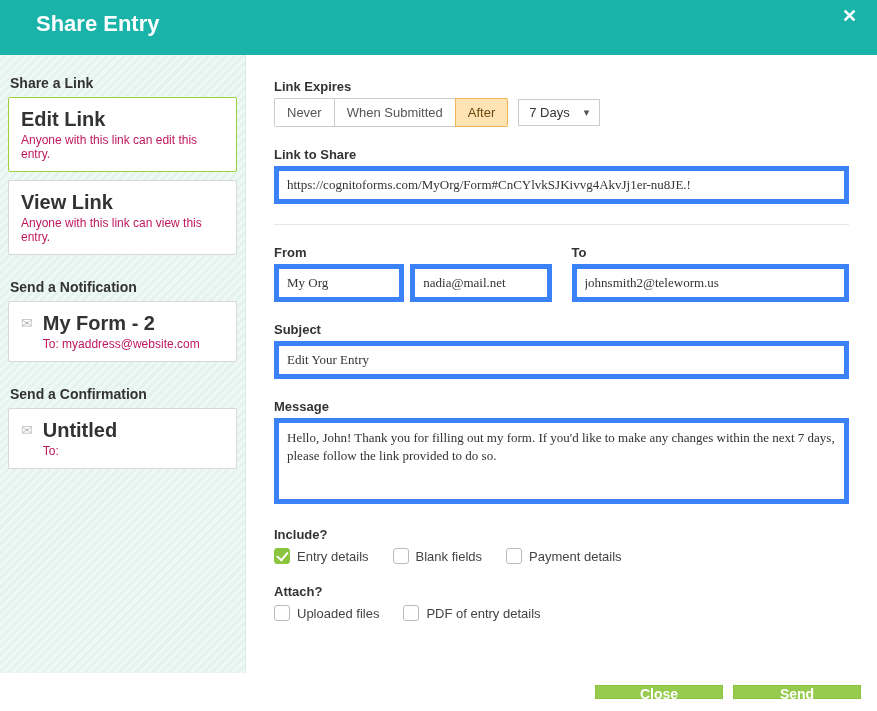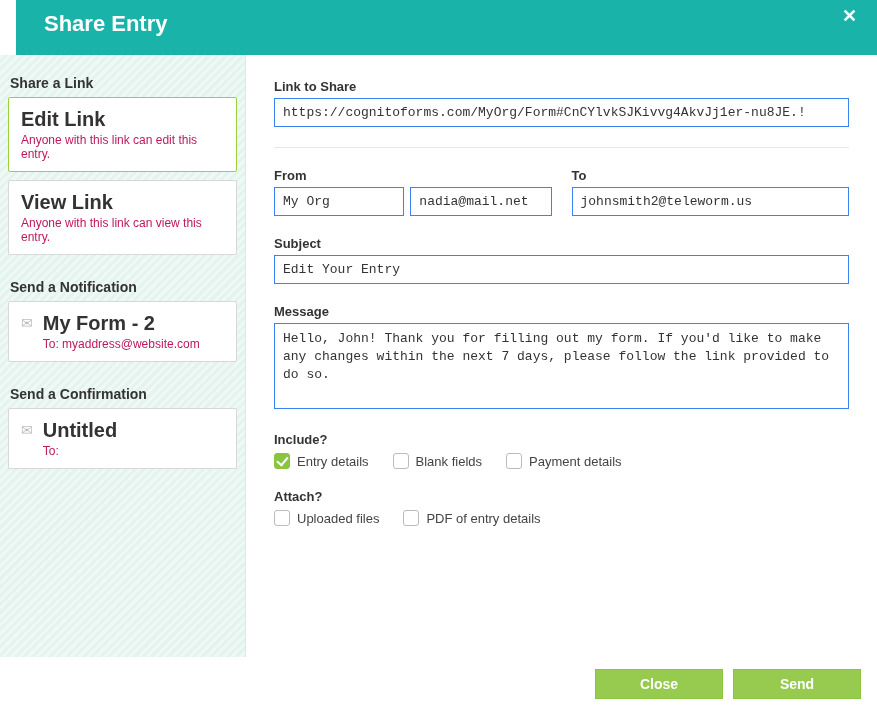"Share Entry" .header { margin-left: 16px -> none; padding: 11px 20px 18px 28px -> 11px 20px 18px 36px }
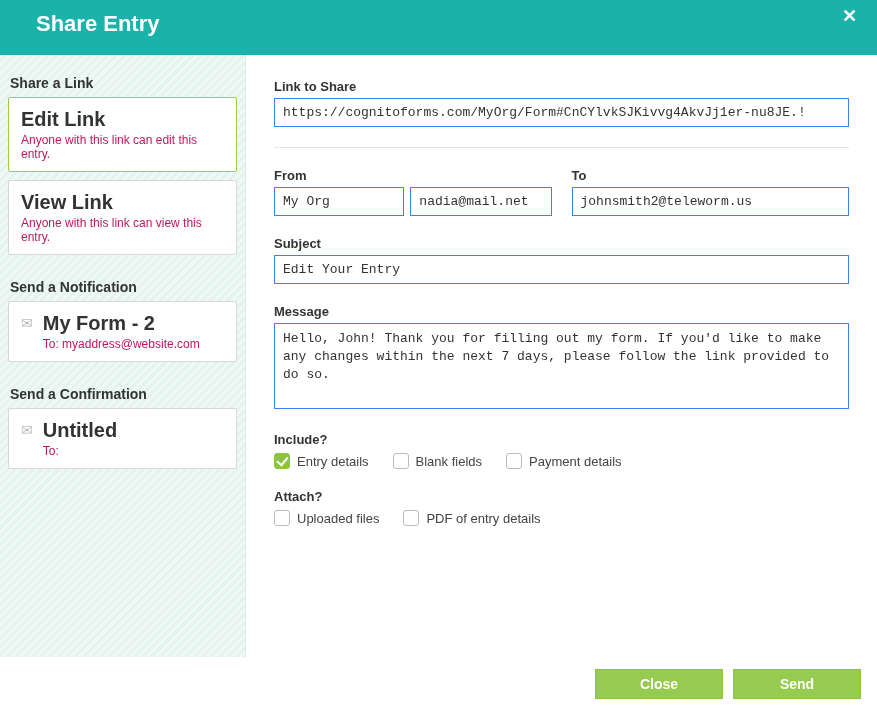"Link Expires" div.row { html: none -> <div> <span>Link Expires</span> <div> <div> <button>Never</button> <button>When Submitted</button> <button>After</button> </div> <div> <span>7 Days</span> <span>▾</span> </div> </div> </div> }
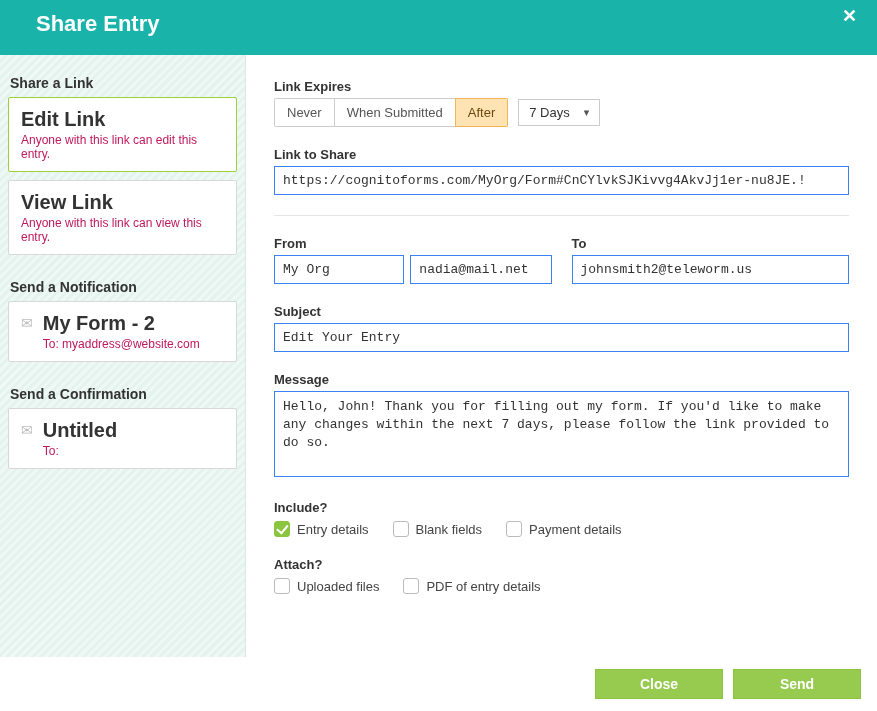"https://cognitoforms.com/MyOrg/Form#CnCY" .input, .ta { border: 1px solid #3b82f6 -> 5px solid #3b82f6; font-family: Liberation Mono, monospace -> Liberation Serif, serif }
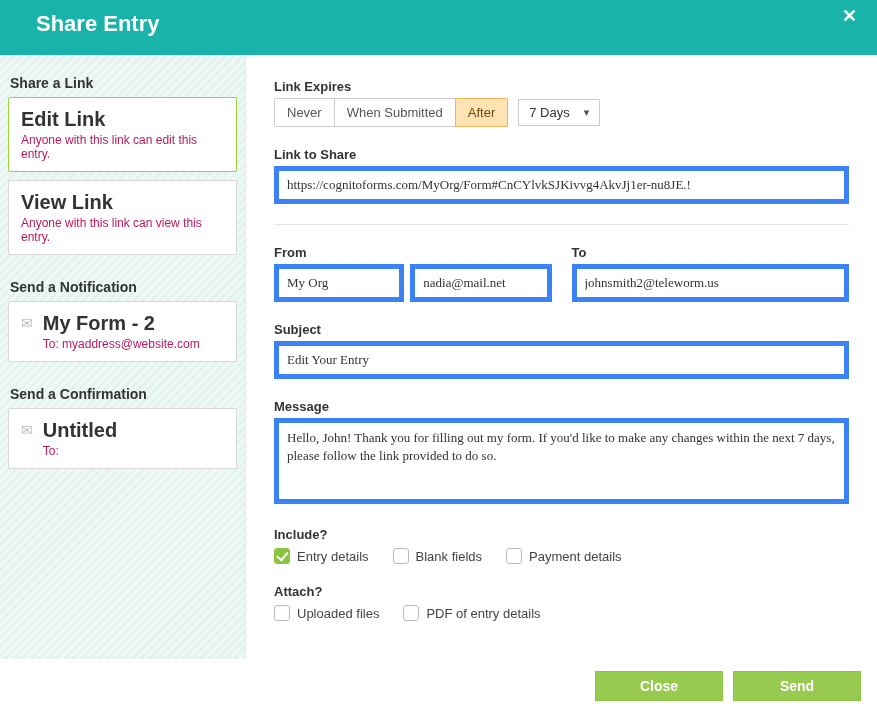"Close" .btn { height: 30px -> 14px }
